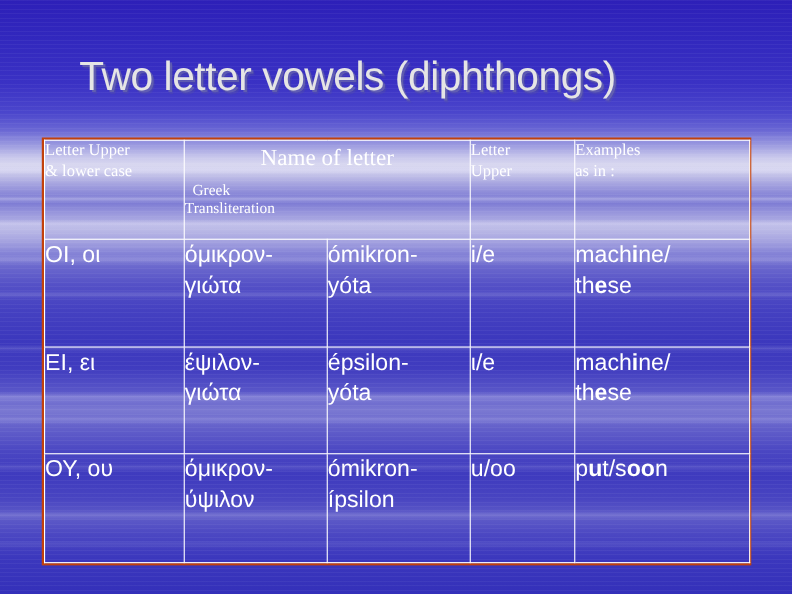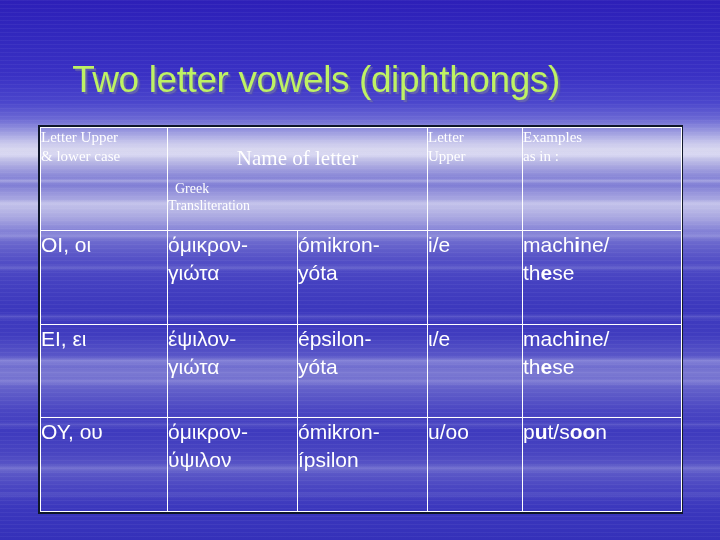"Two letter vowels (diphthongs)" #title { color: #bef264 -> #e5e5e5; margin-top: 10px -> none }
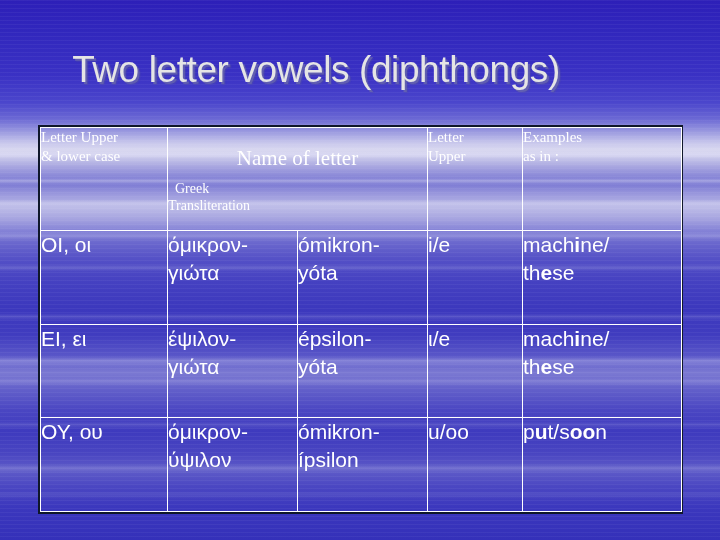"Letter Upper" #vowel-table { border: 2px solid #0f172a -> 2px solid #c2410c }
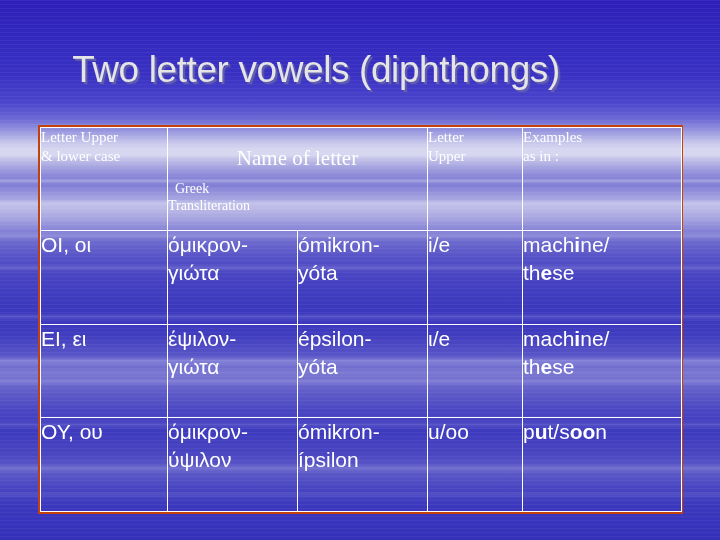"Name of letter" .hdr-big { padding-top: 18px -> 3px }
